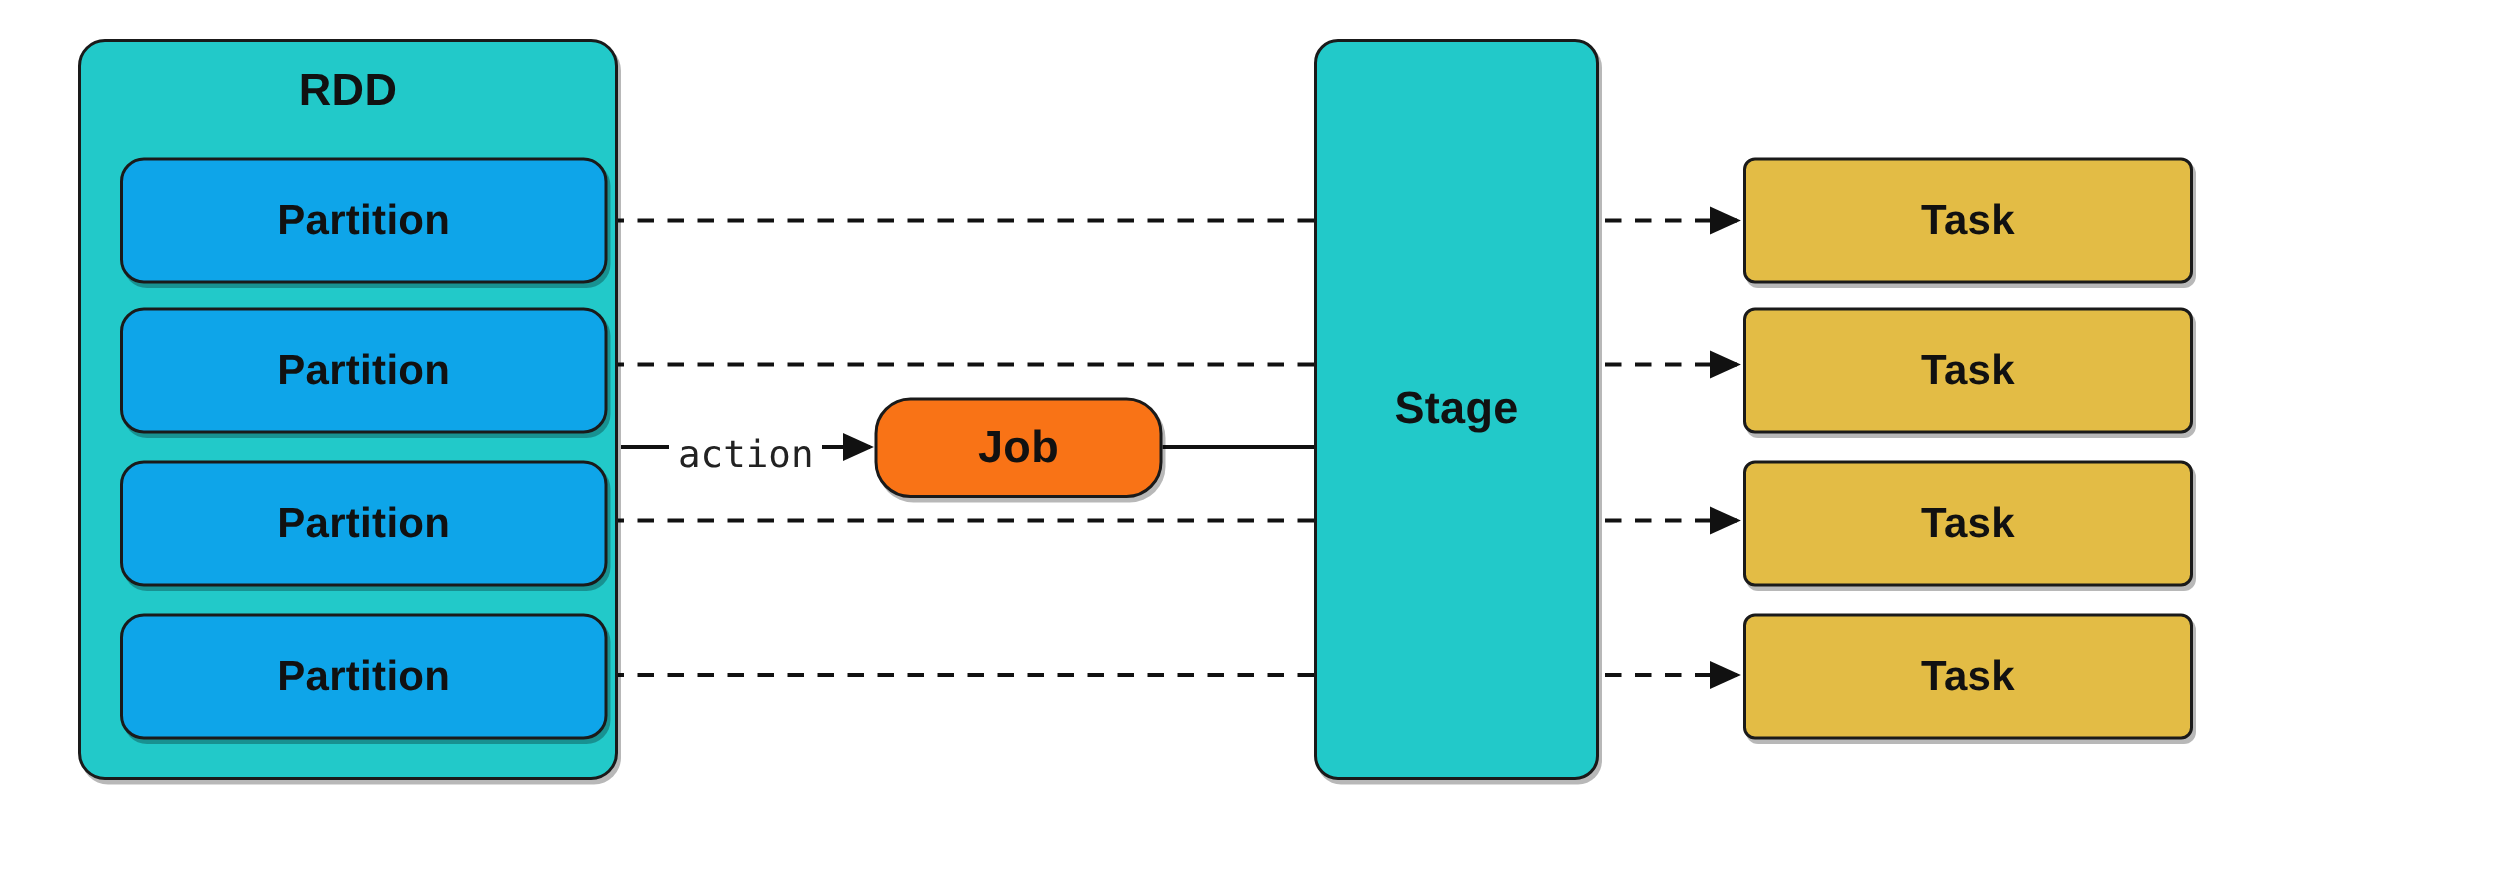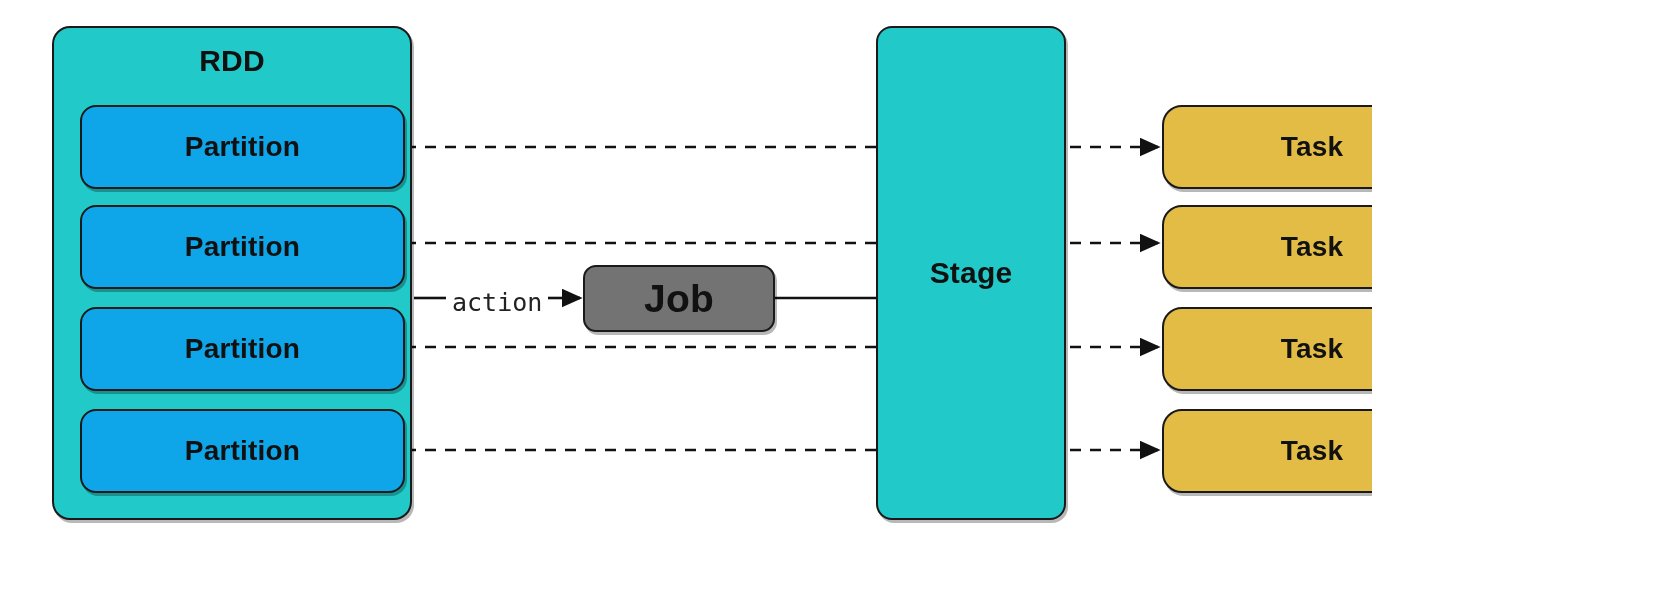"RDD" #canvas { width: 1372px -> 1676px }
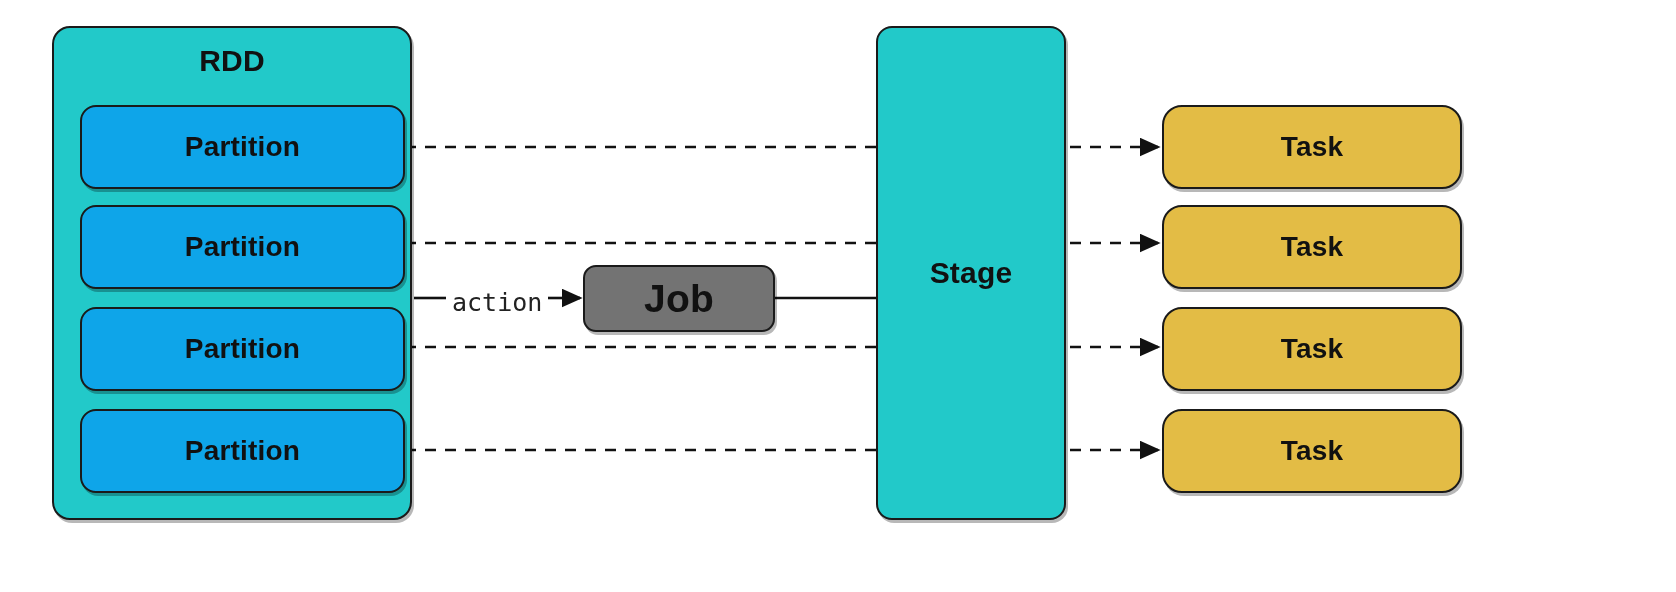"Task" .task { border-radius: 20px -> 8px }
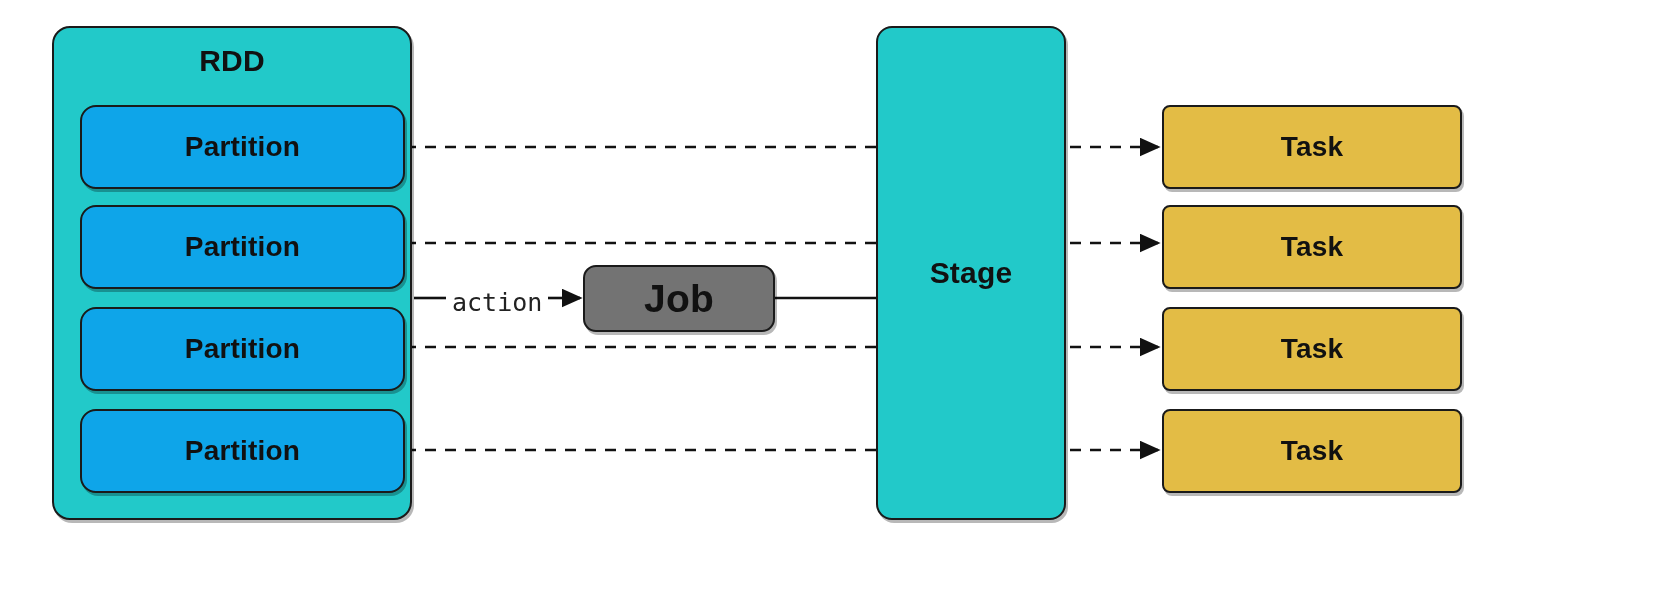"Job" .job { background: #737373 -> #f97316; border-radius: 13px -> 24px; font-size: 39px -> 30px }
